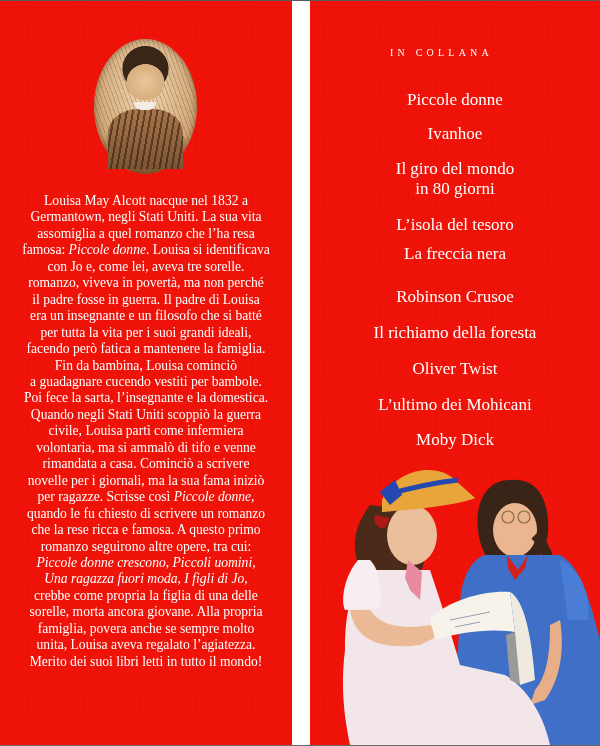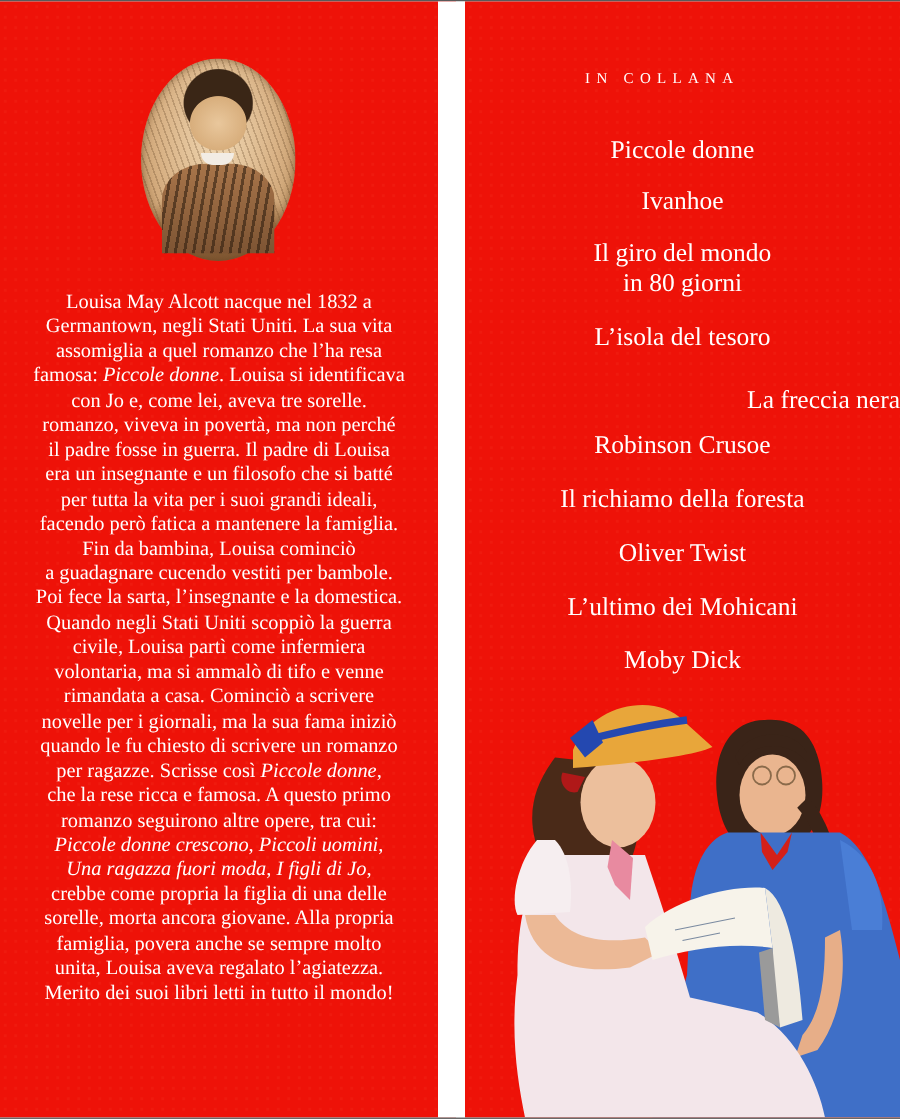"La freccia nera" div.title { text-align: right -> none; top: 257px -> 244px }
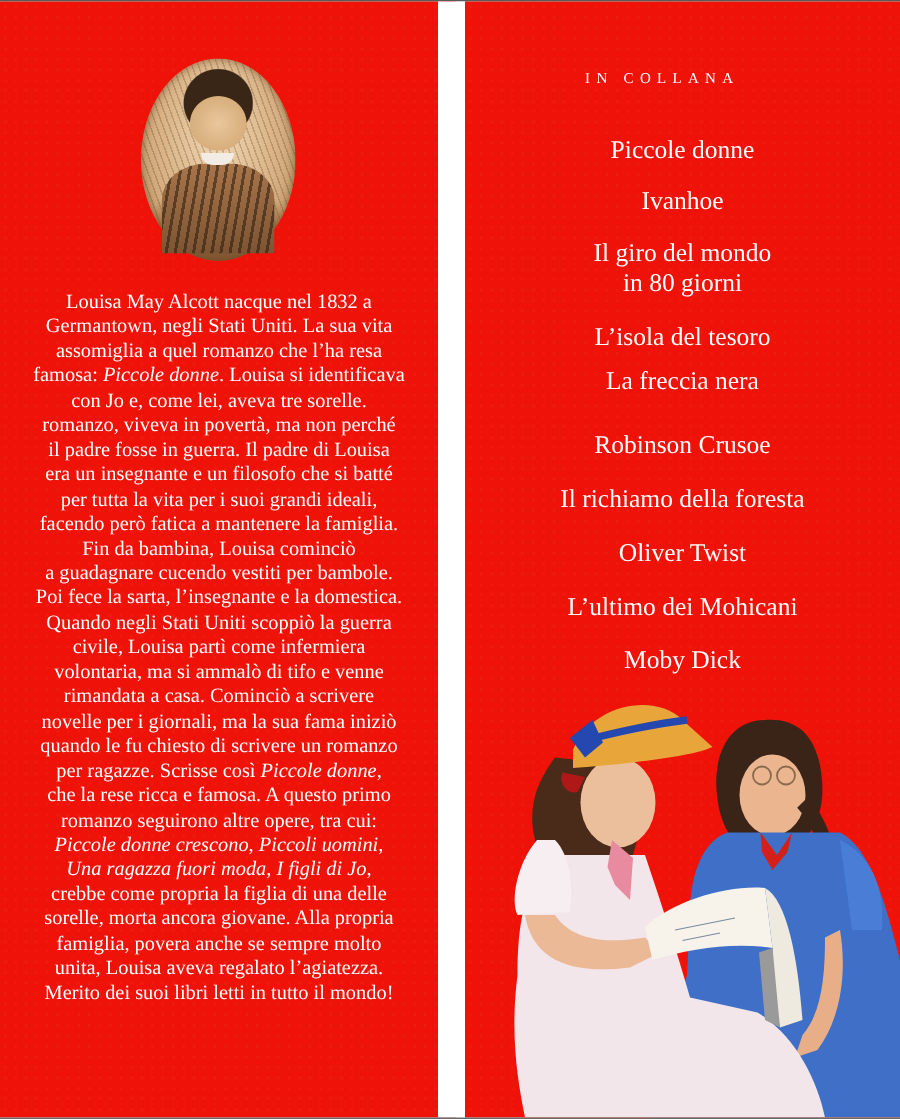"quando le fu chiesto di" span.line { order: before "per ragazze. Scrisse così Piccole" -> after "per ragazze. Scrisse così Piccole" }
